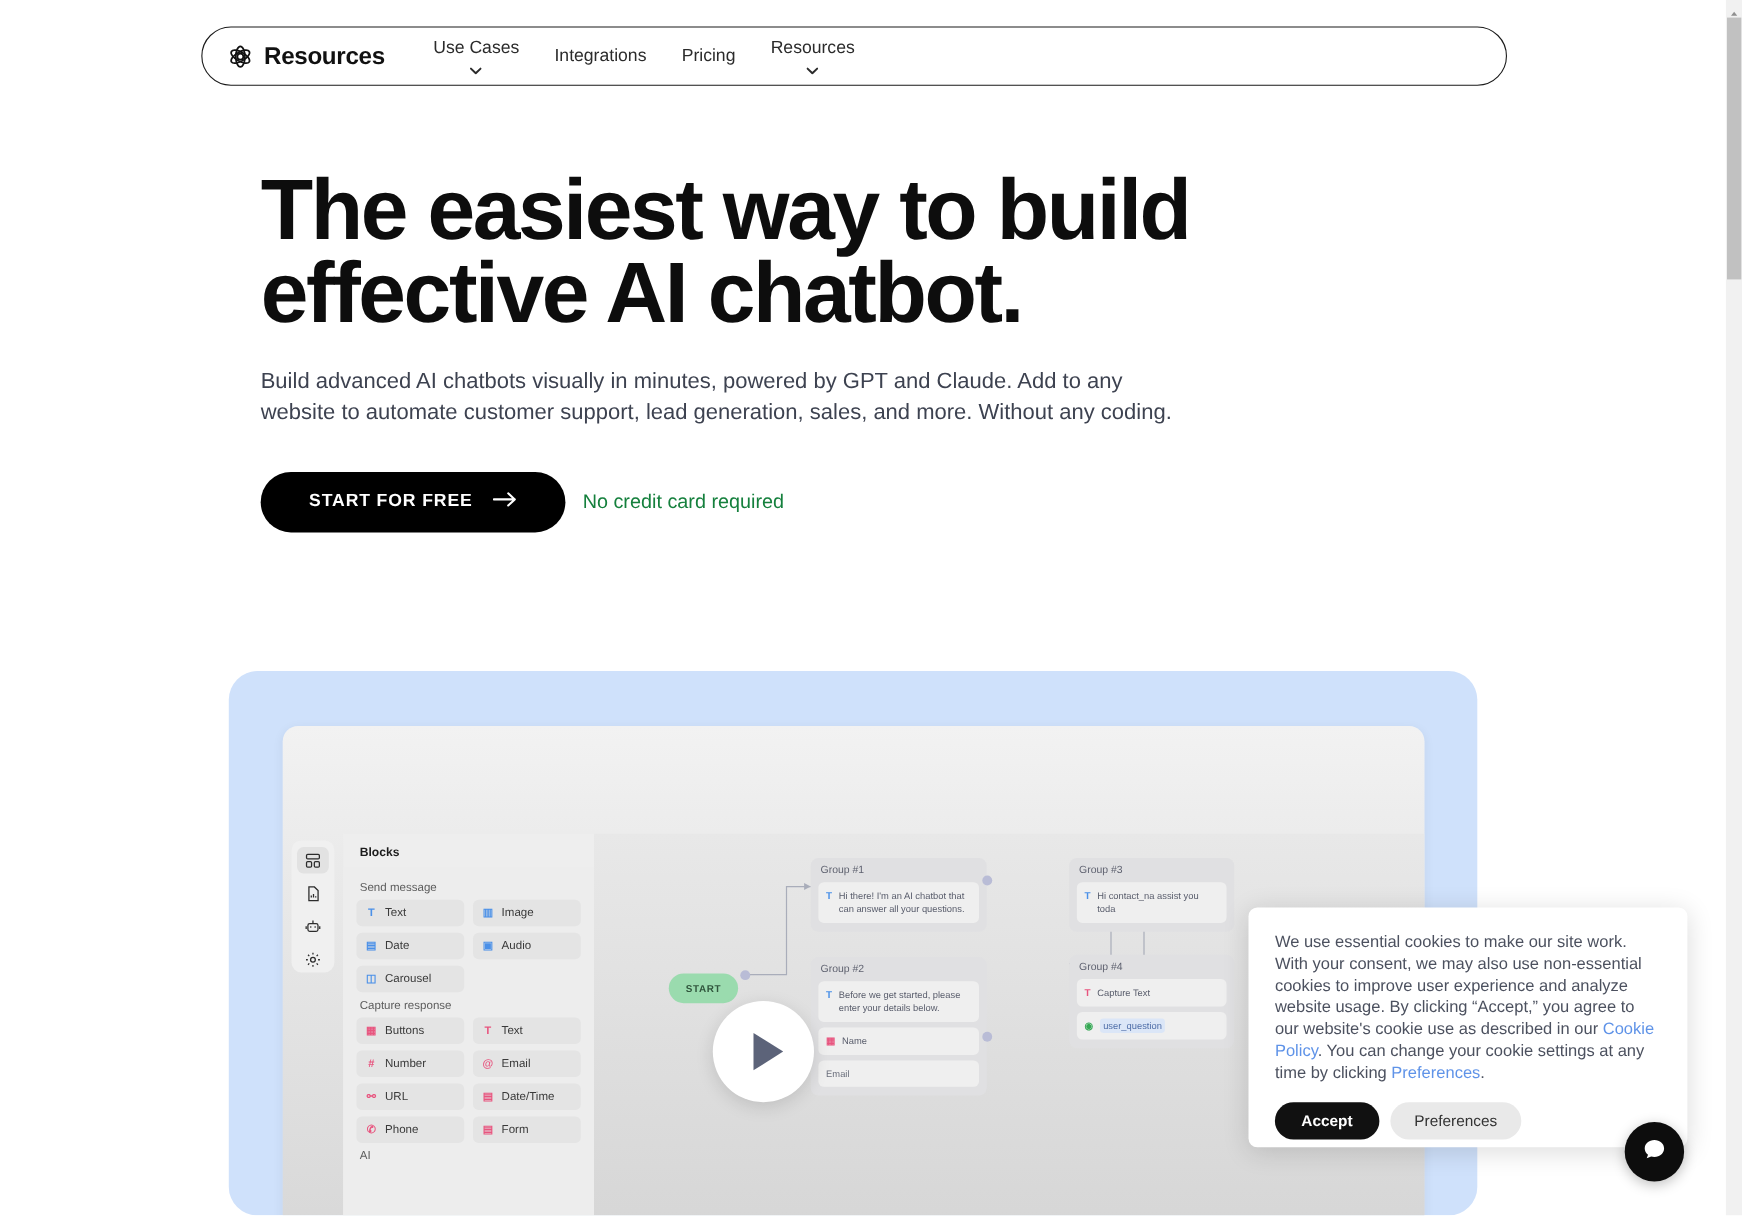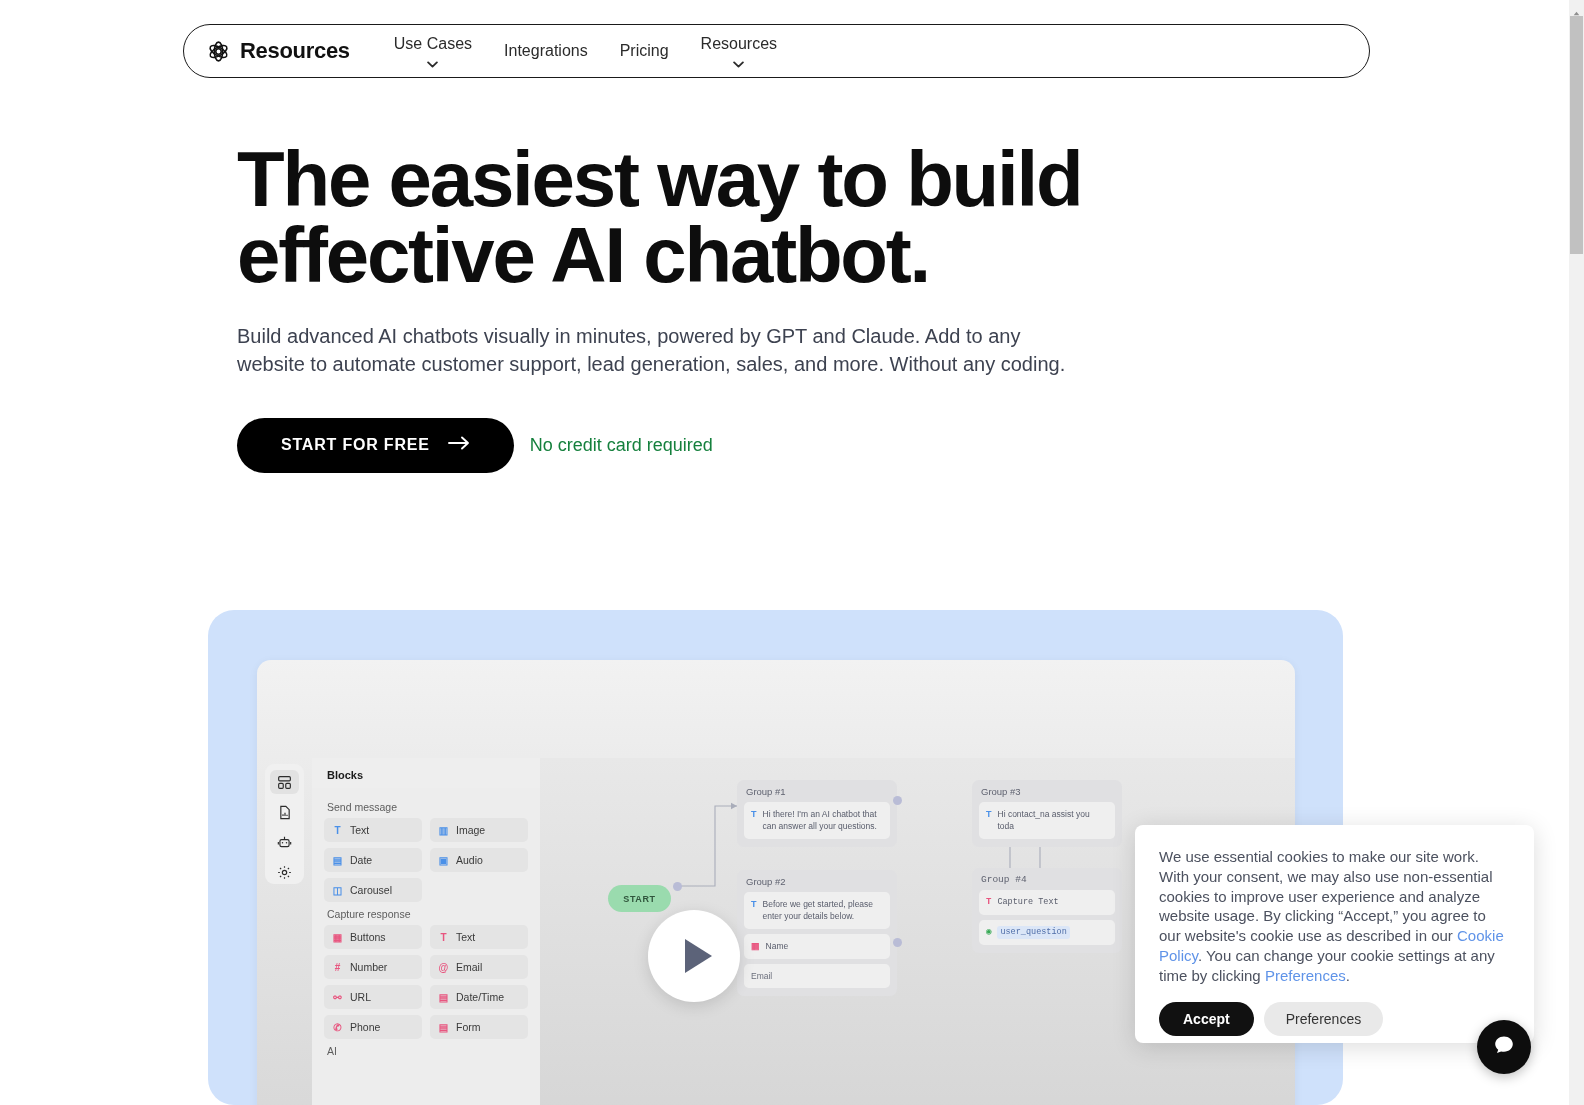"The easiest way to build" .hero-inner { margin: 1px auto -> 12px auto }
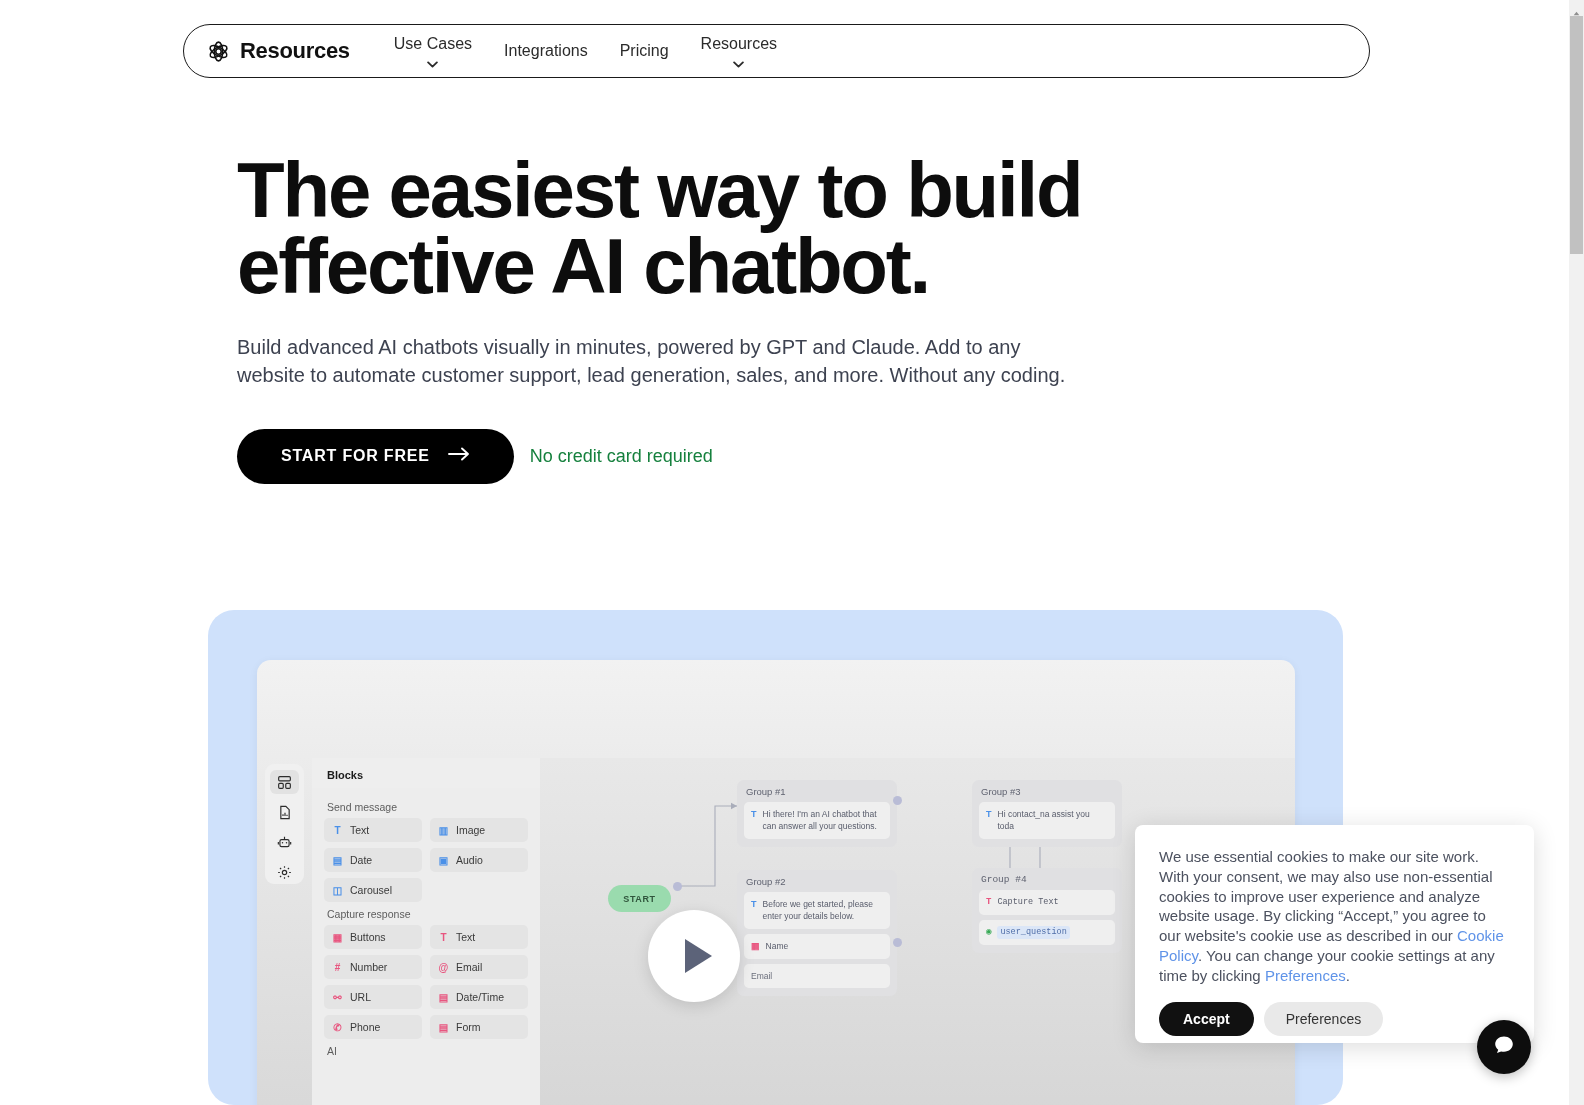"Group #4" div.grp { font-family: Liberation Mono, monospace -> none }
